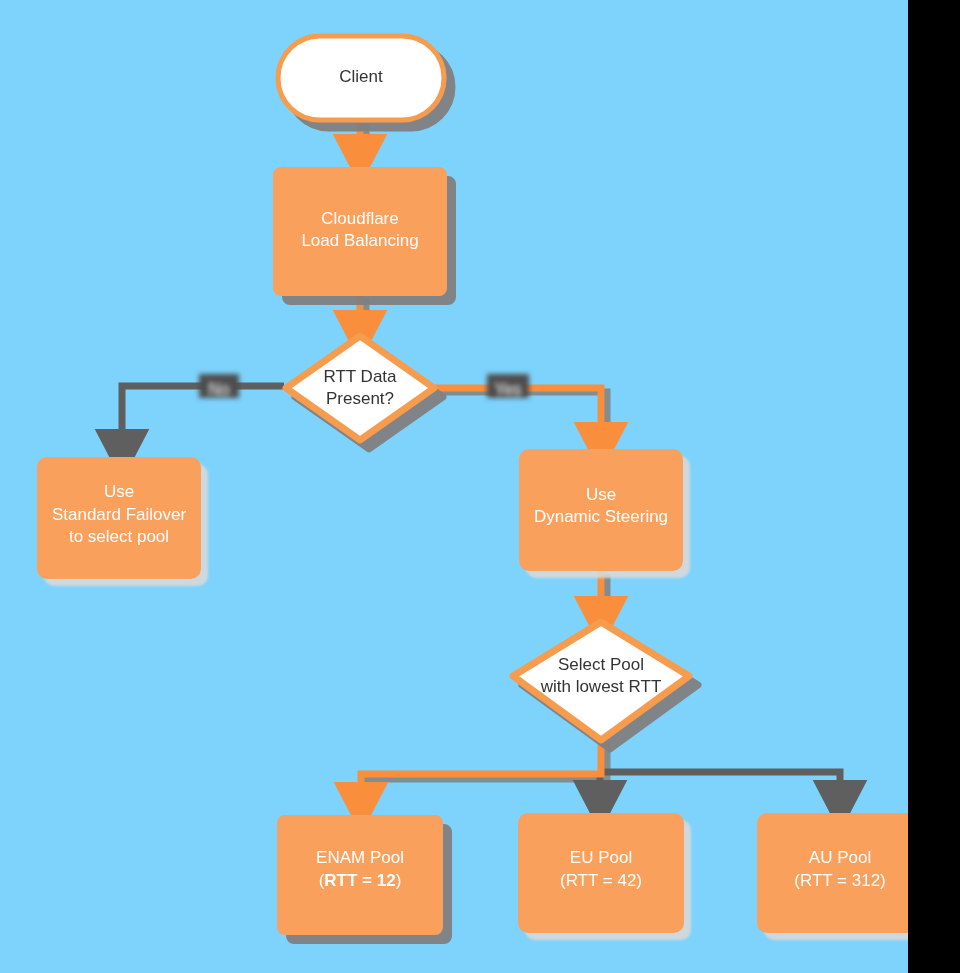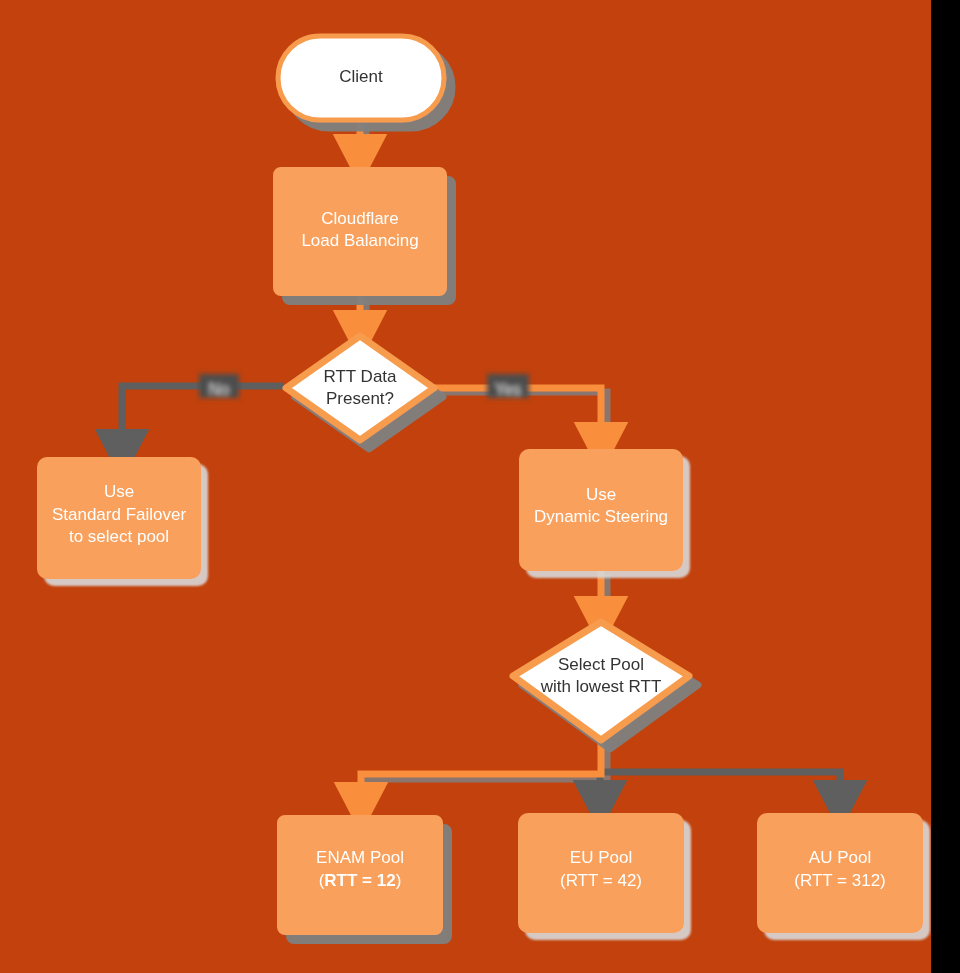"Client" #diagram-root { background: #c2410c -> #7dd3fc; padding-left: 23px -> none }
